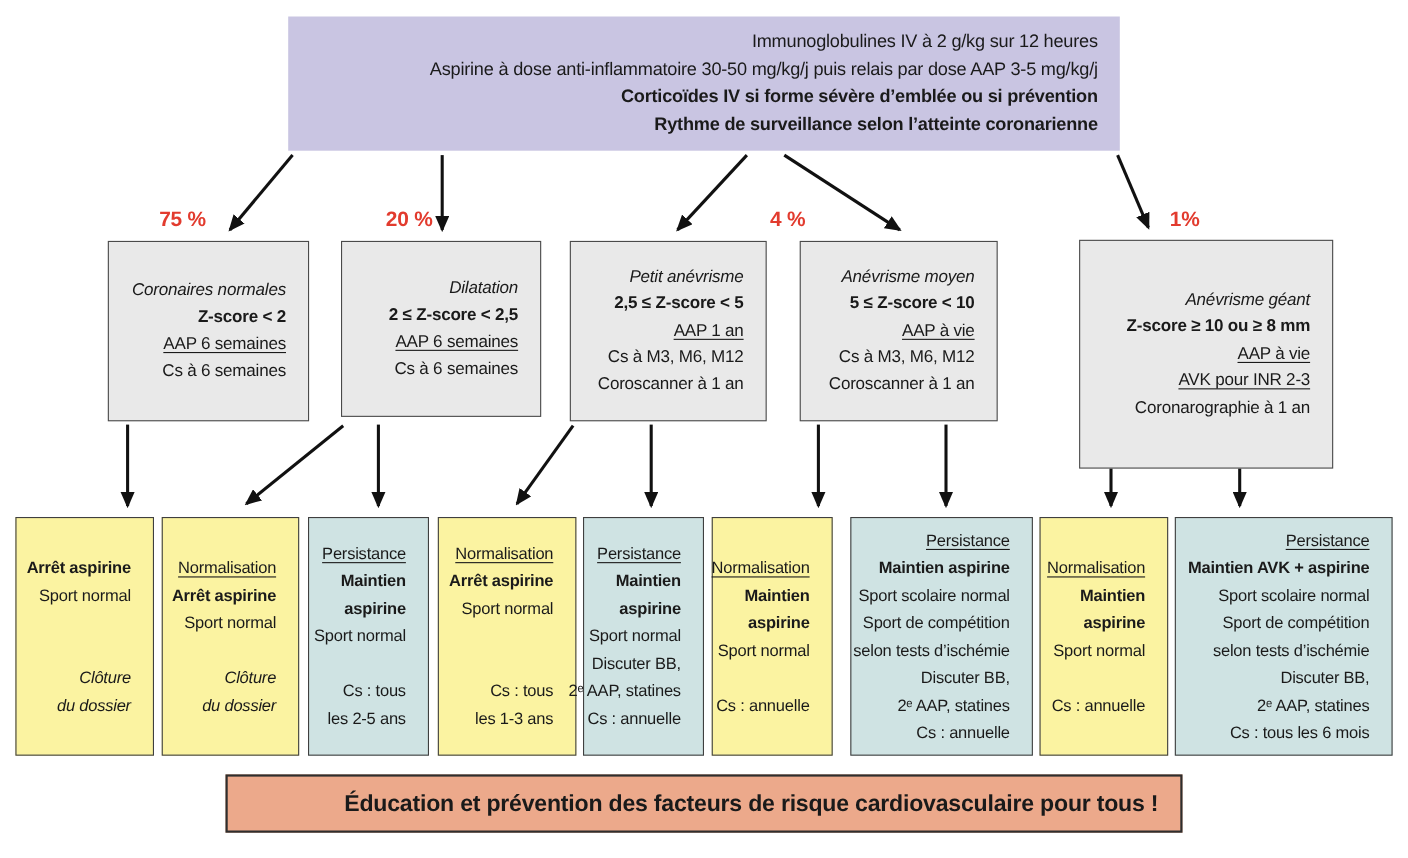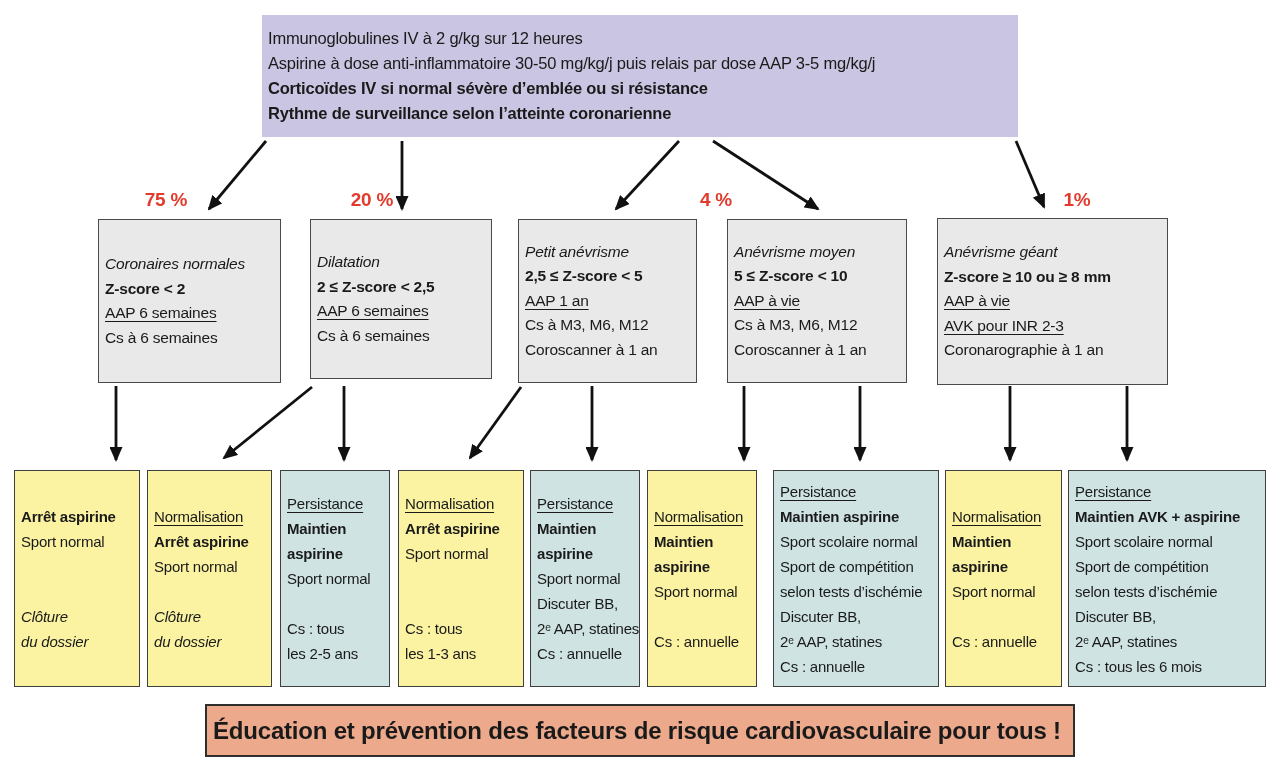"Immunoglobulines IV à 2 g/kg" .box { align-items: flex-start -> flex-end; padding: 4px 6px -> 4px 20px }
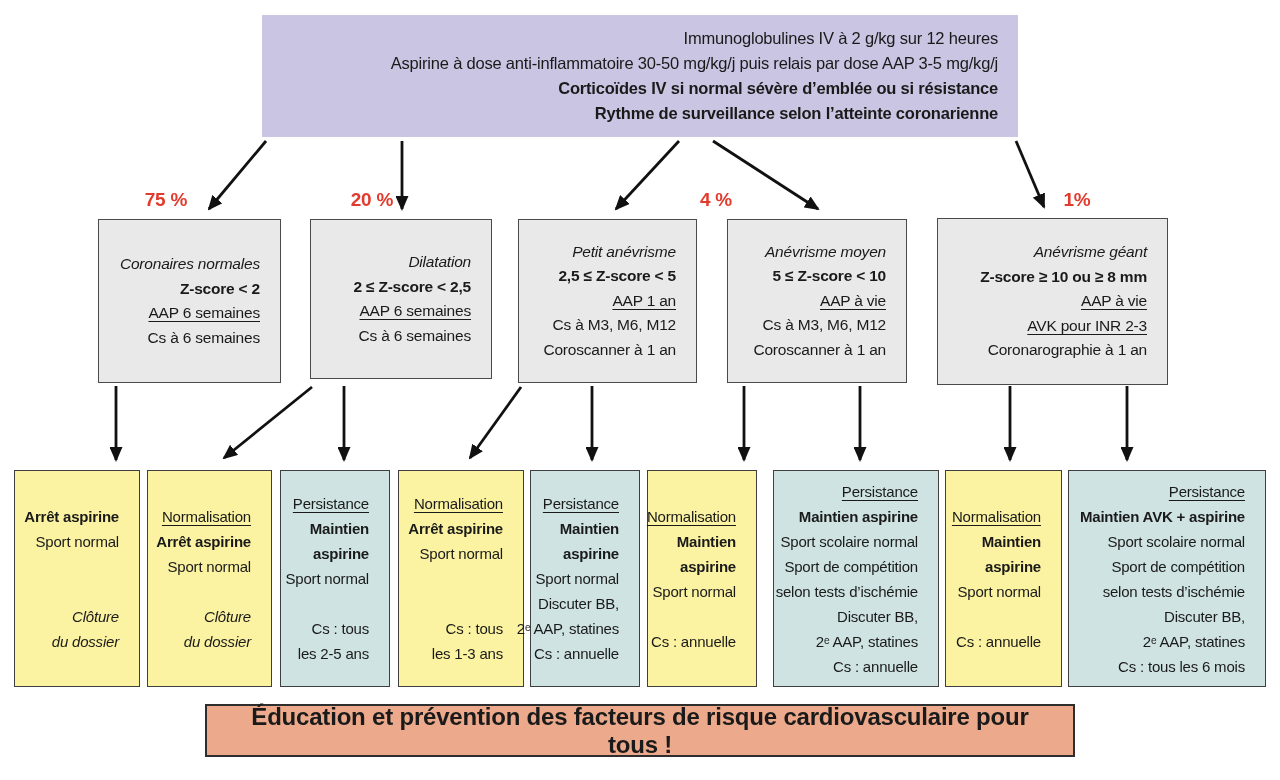"Corticoïdes IV si normal sévère" div.line { text: normal sévère d’emblée ou si résistance -> forme sévère d’emblée ou si prévention }
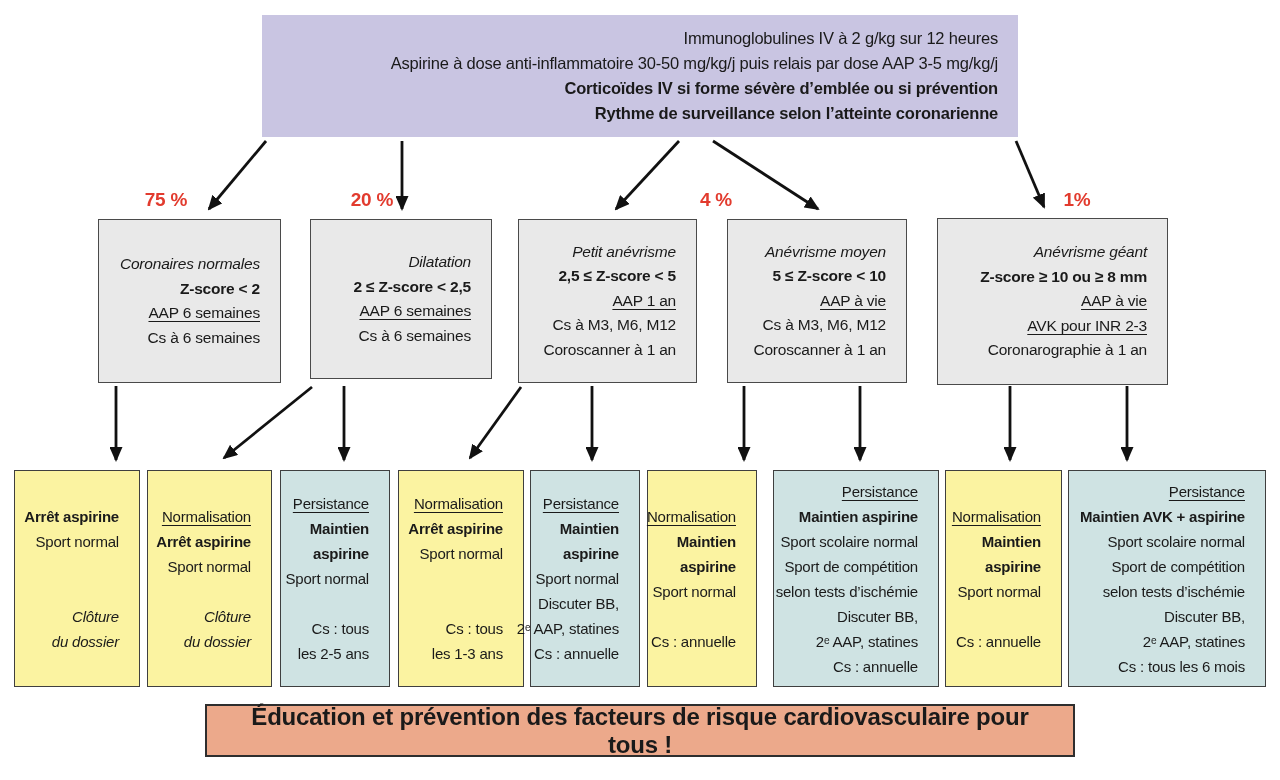"Anévrisme géant" div.box { height: 167px -> 208px; left: 937px -> 981px }
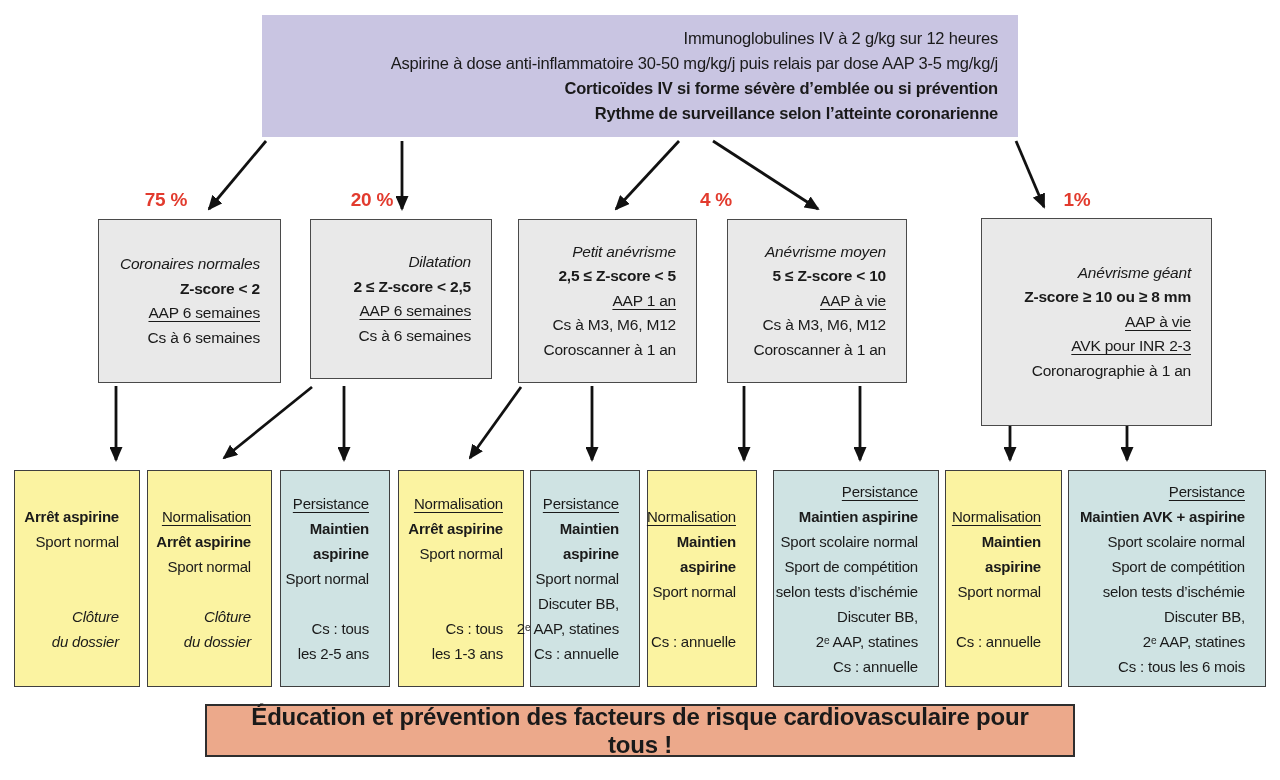"Éducation et prévention des facteurs" .footerbox { font-size: 24px -> 21px }
